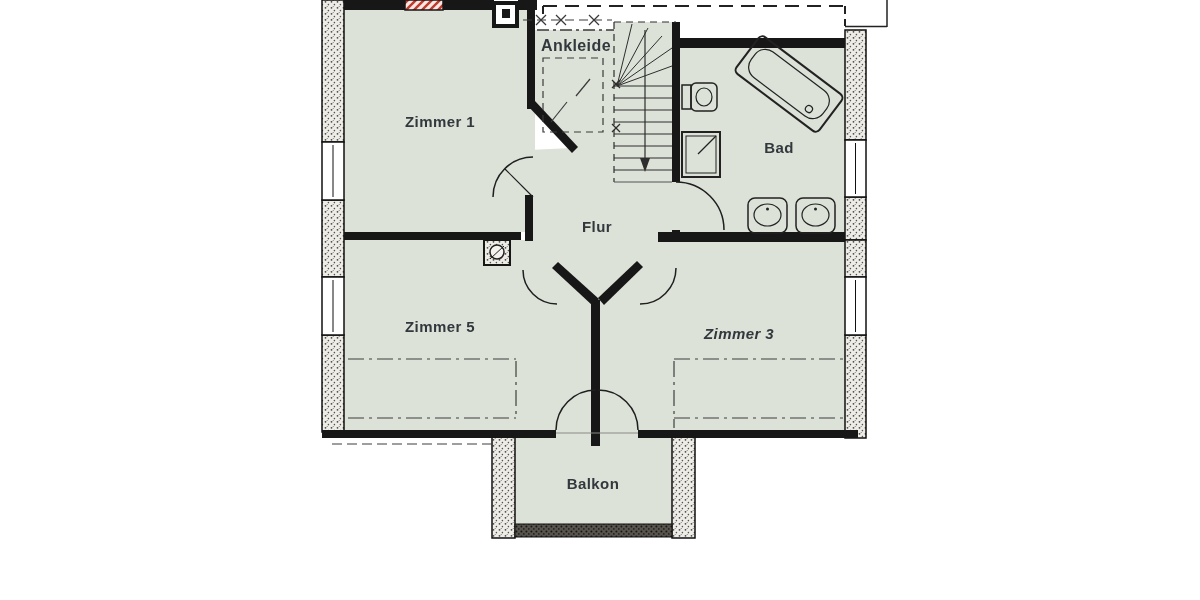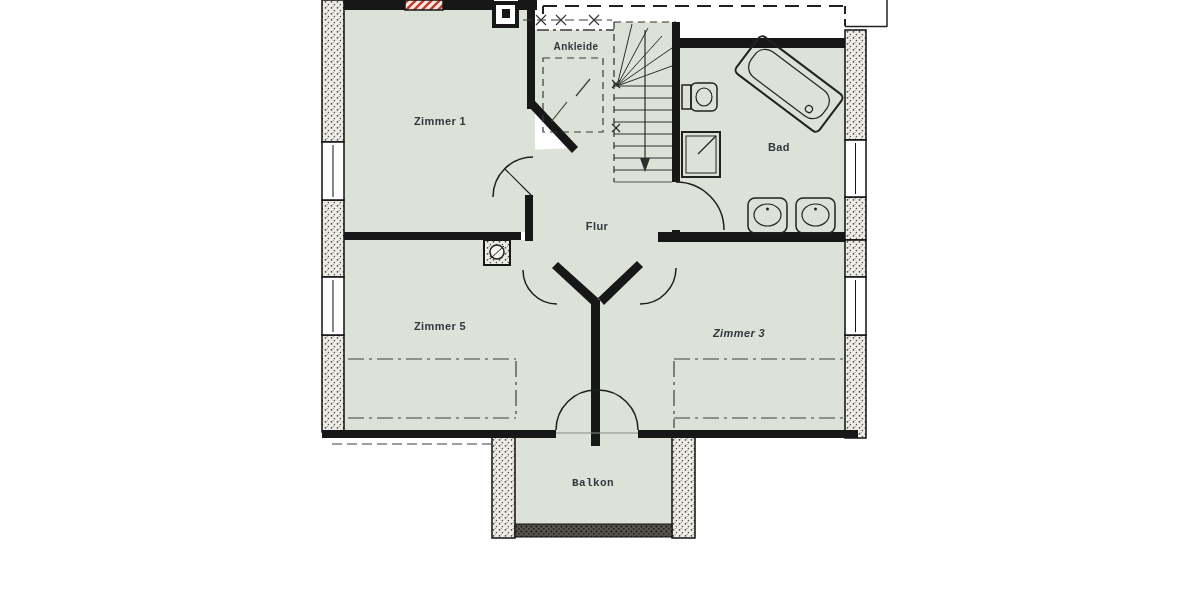"Ankleide" .lbl-ankleide { font-size: 10px -> 16px }
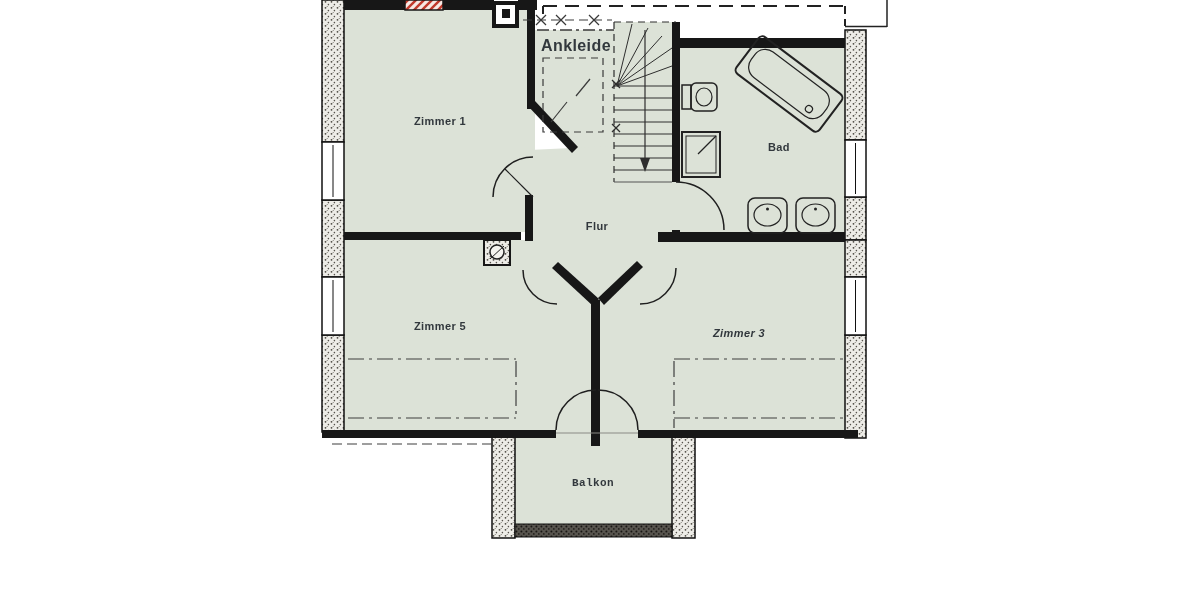"Zimmer 1" .room-label { font-size: 11px -> 15px }
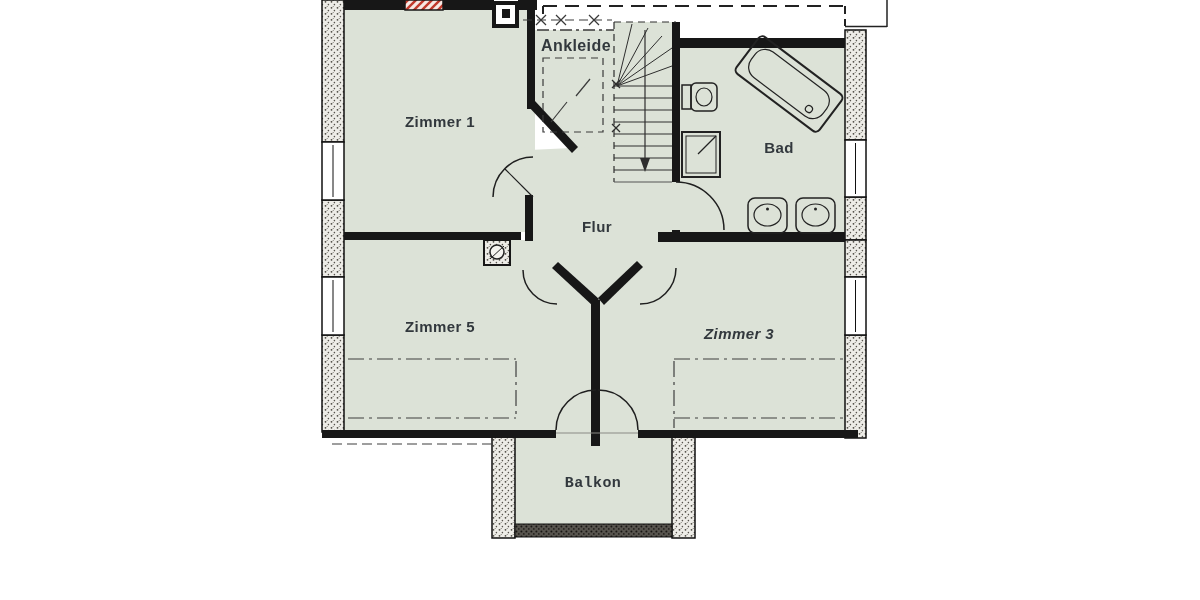"Balkon" .lbl-balkon { font-family: Liberation Mono, monospace -> none }
